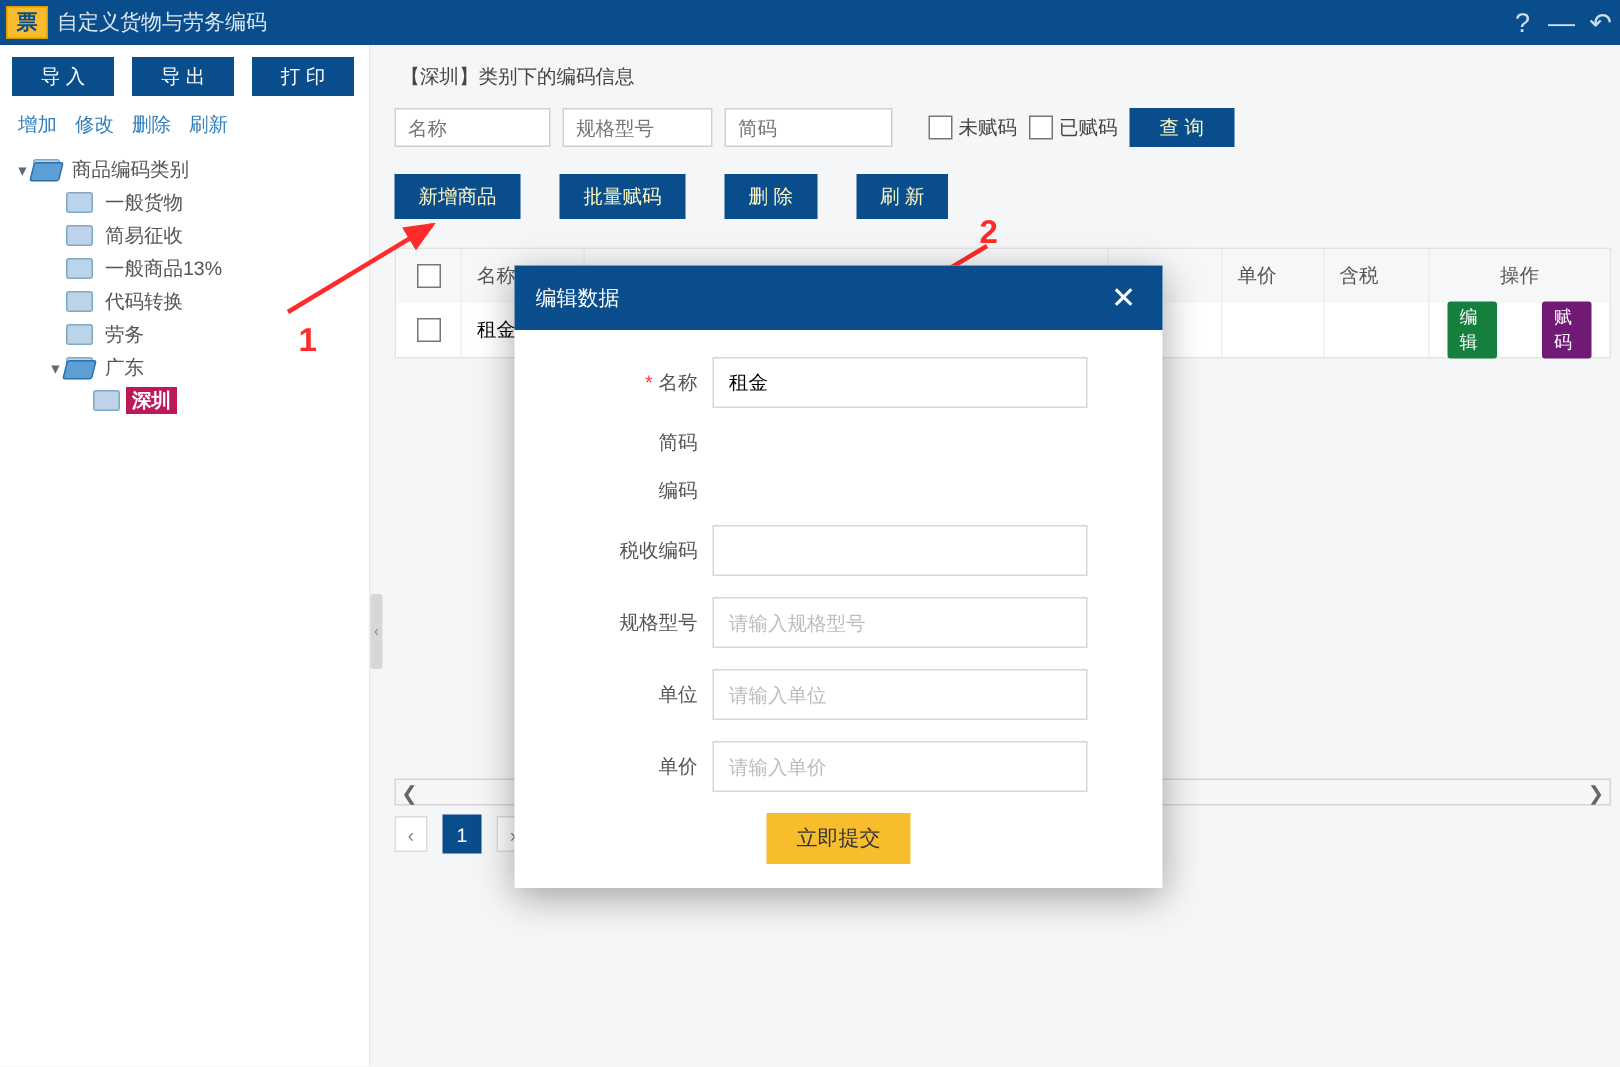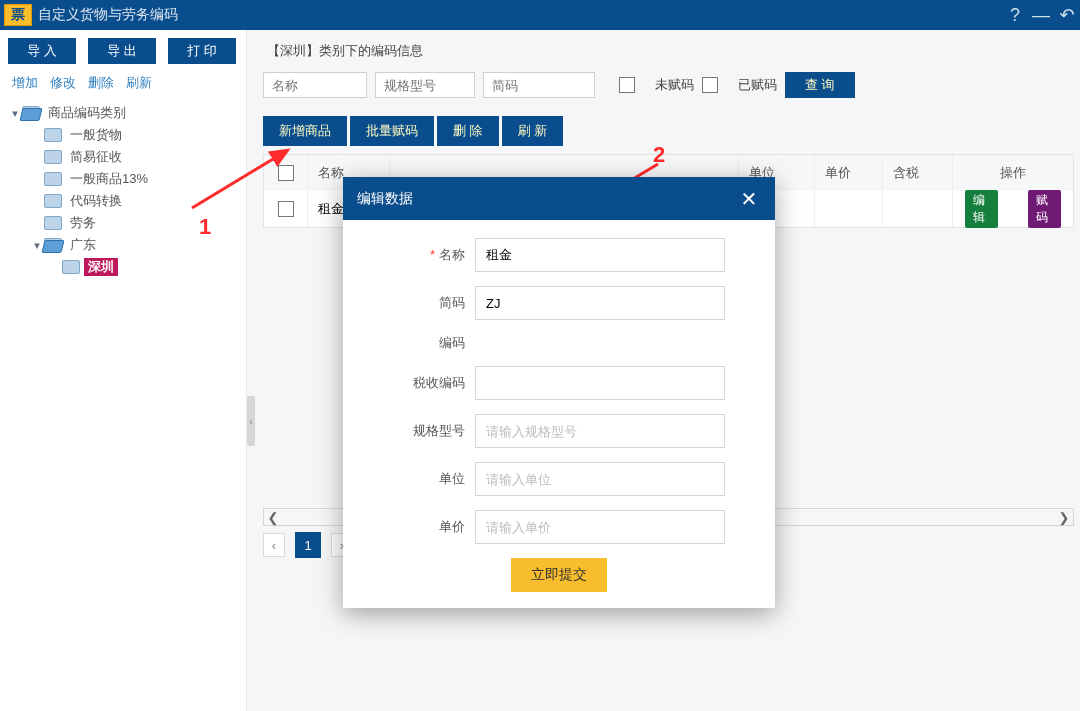"未赋码" .chk { gap: 20px -> 4px }
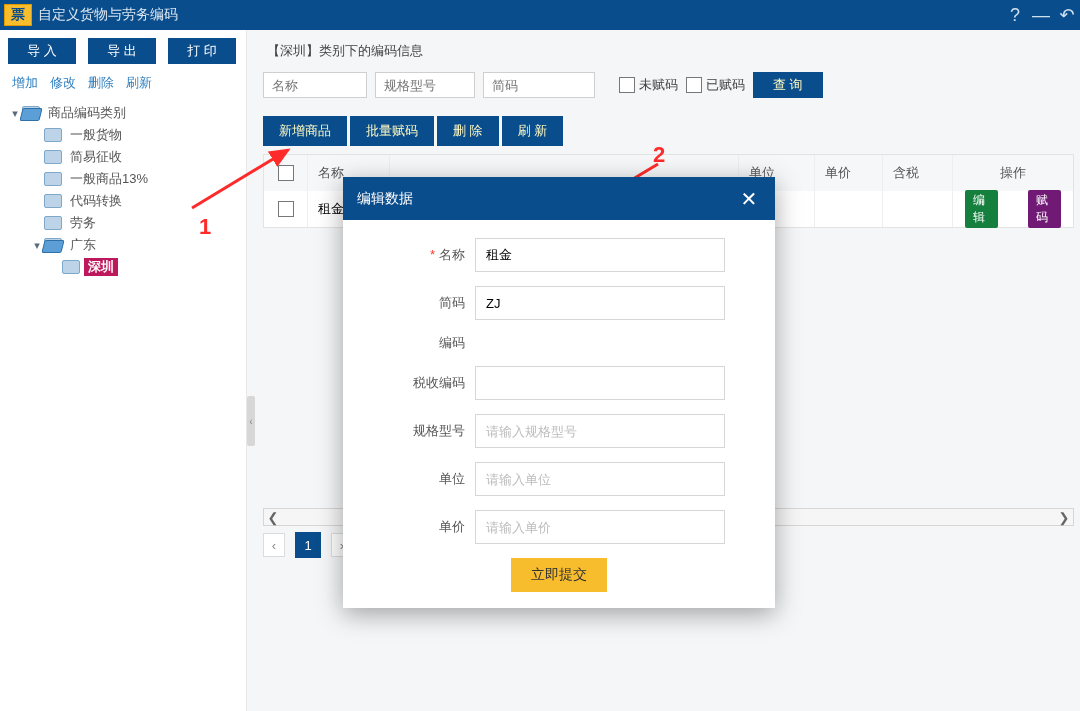"新增商品" .action-row { gap: 3px -> 26px; margin-bottom: 8px -> 19px }
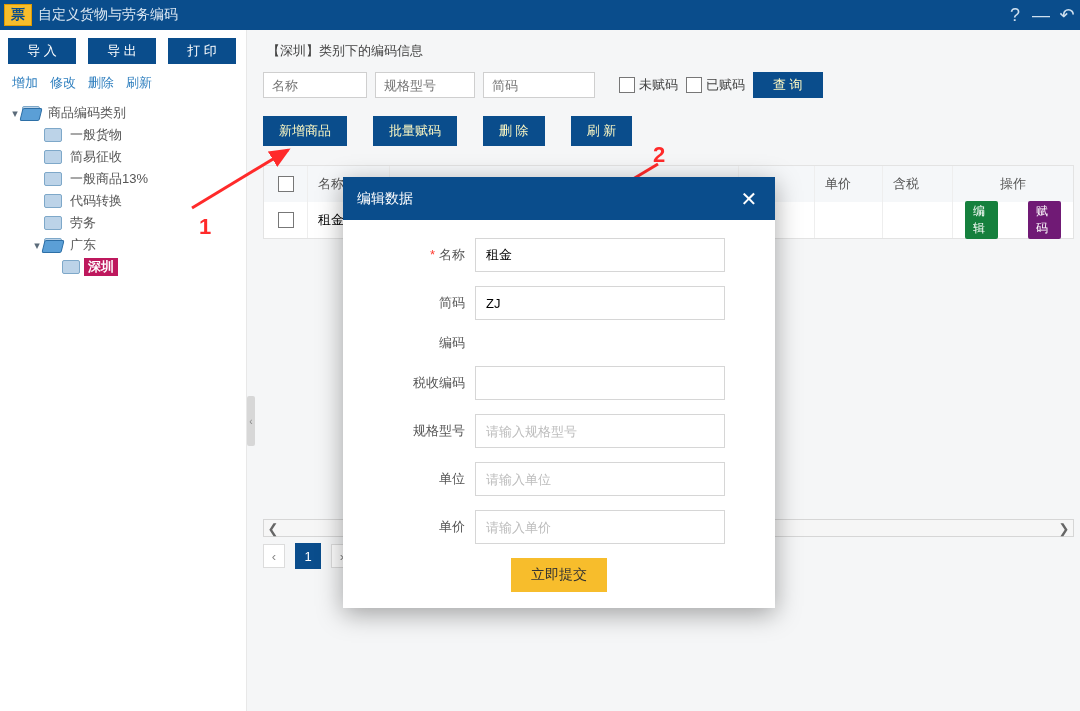"ZJ" input.ftext { html: <input> -> none }
